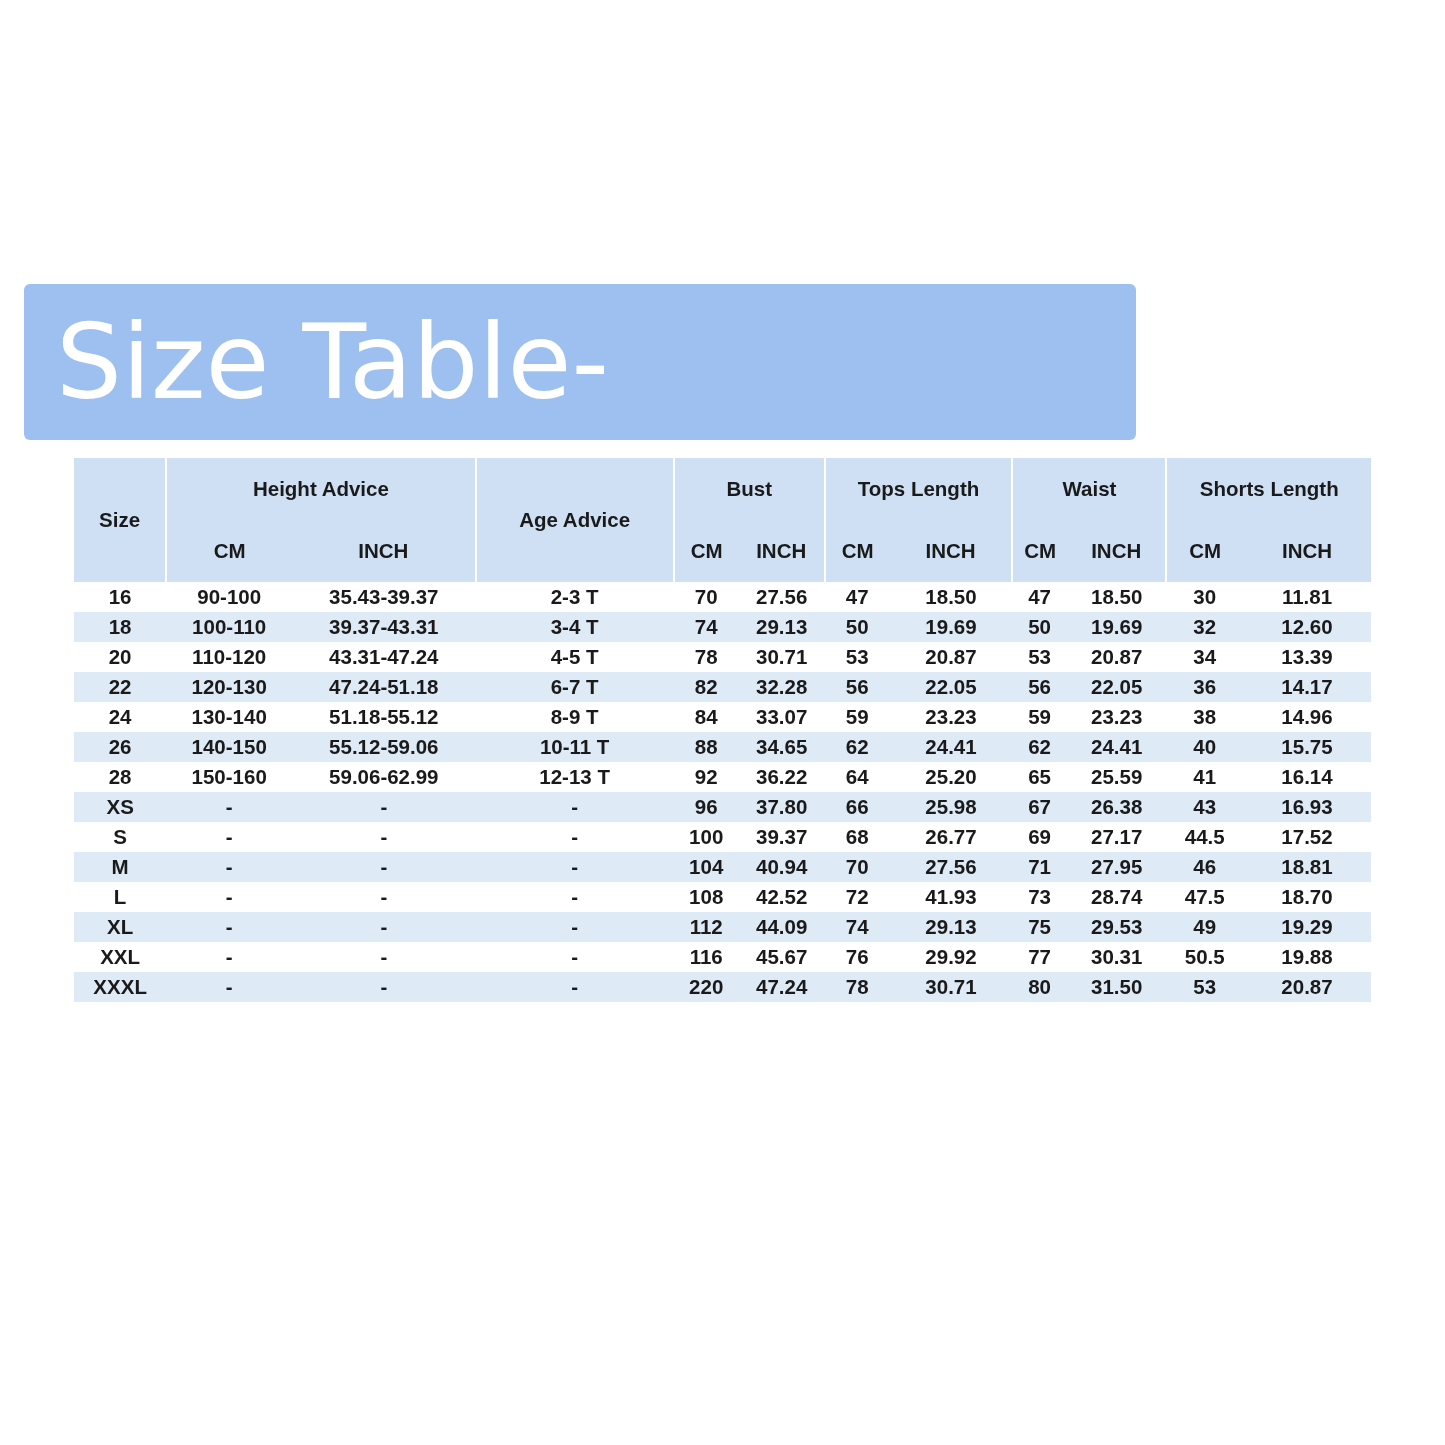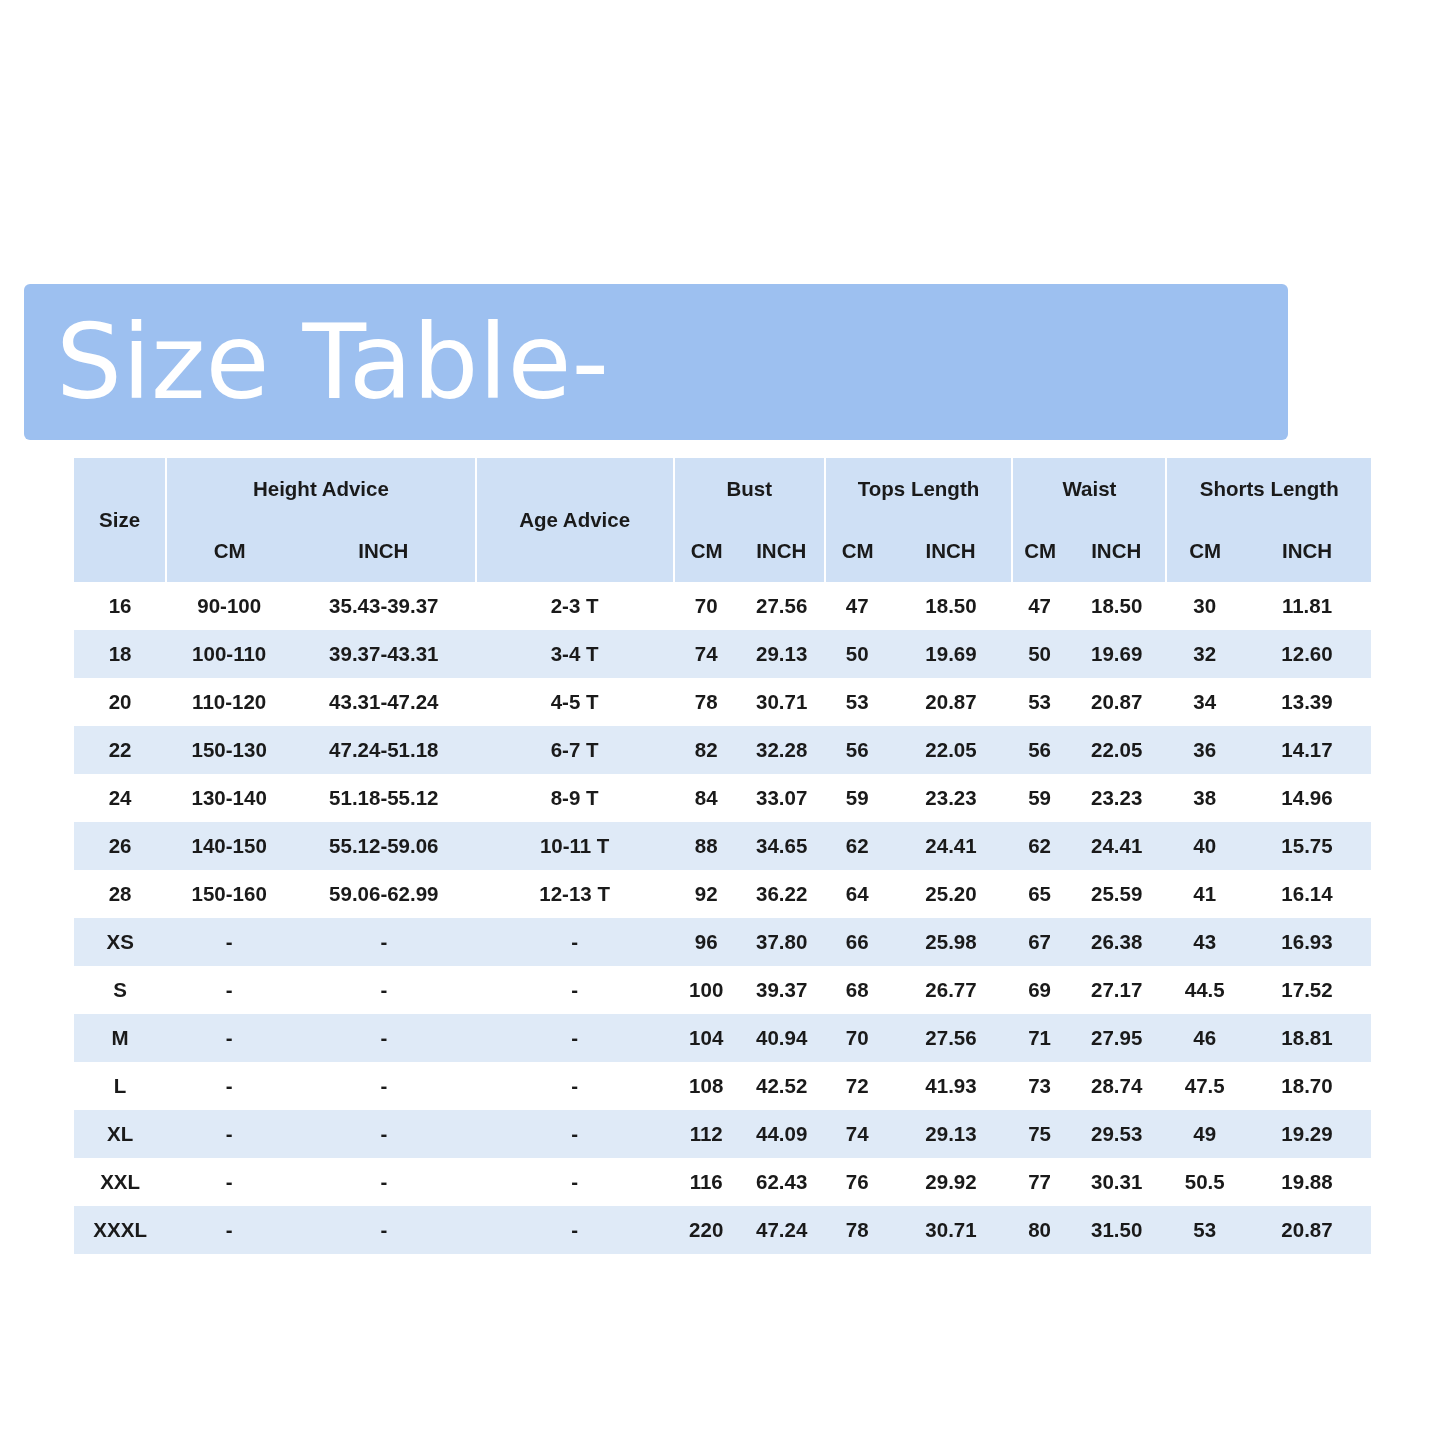"Size Table-" .title-banner { width: 1264px -> 1112px }
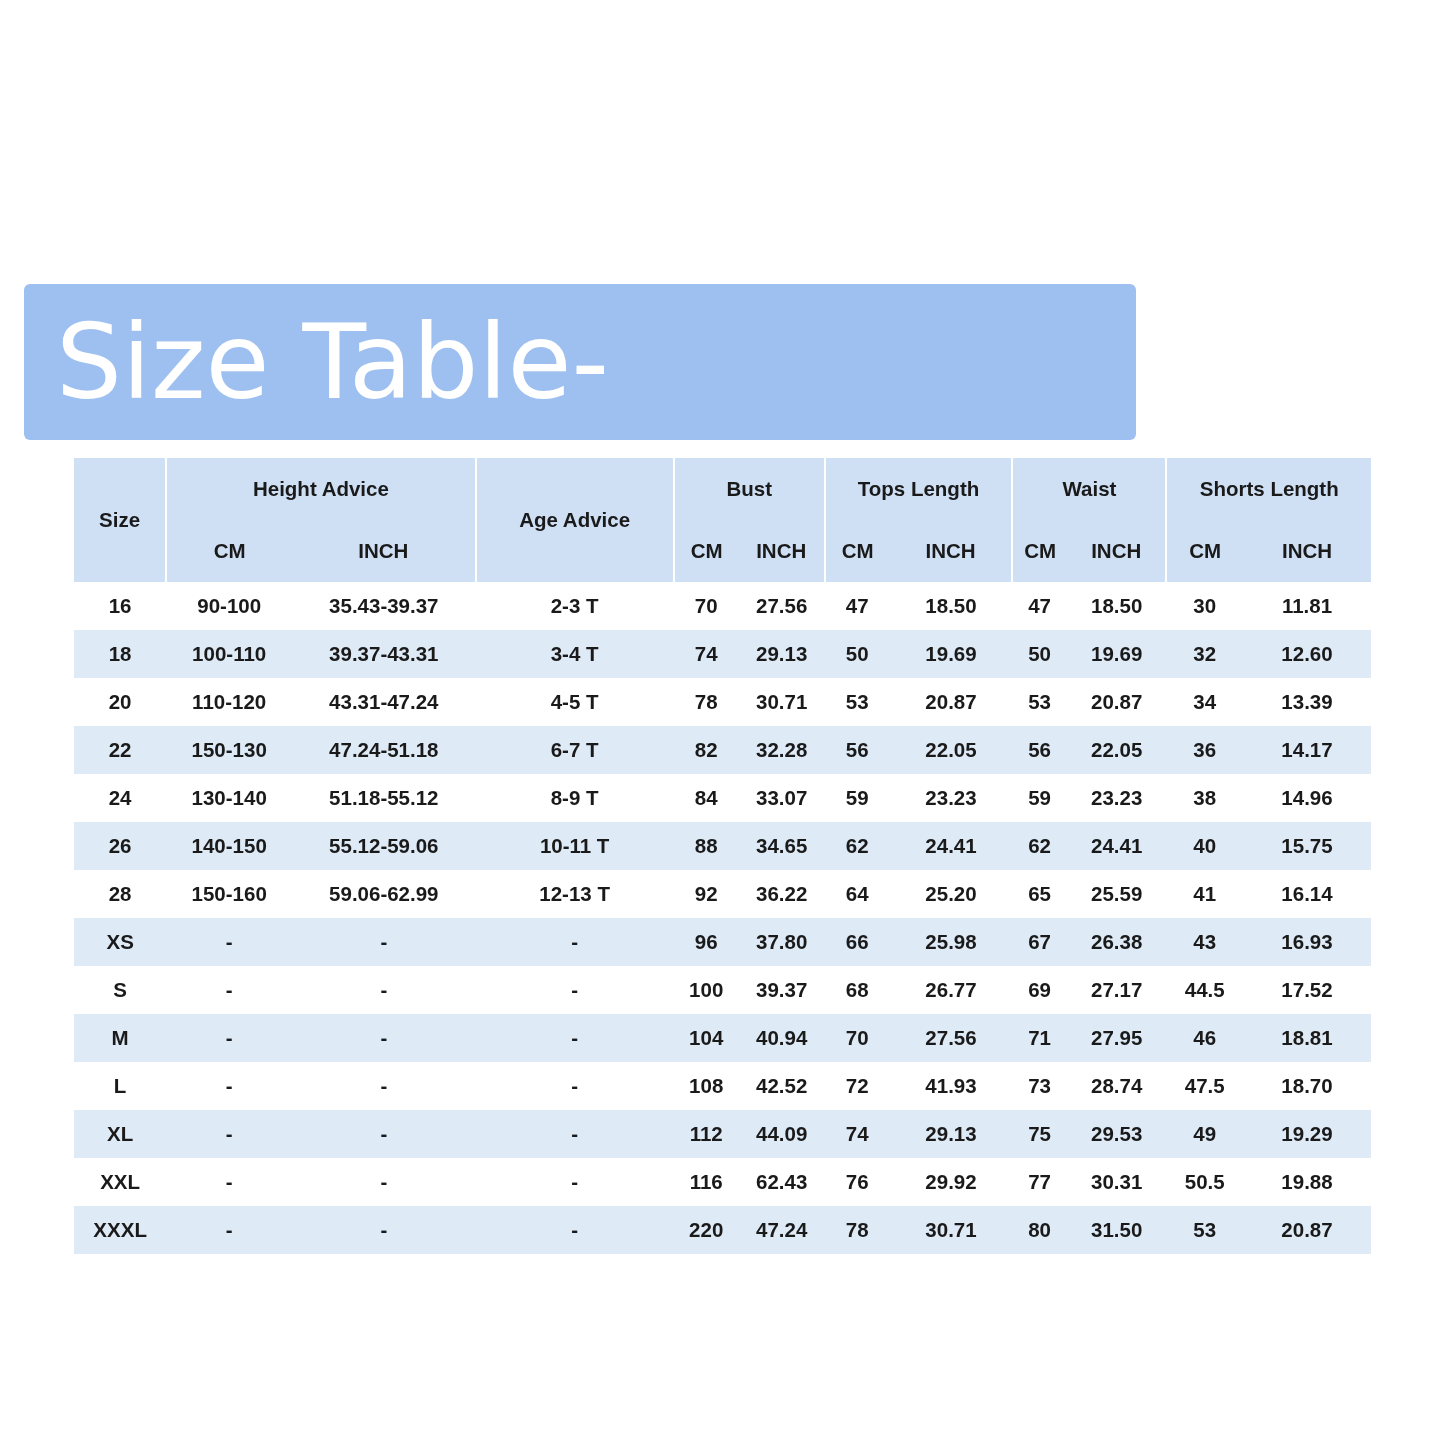"16" tbody tr { height: 48px -> 30px }
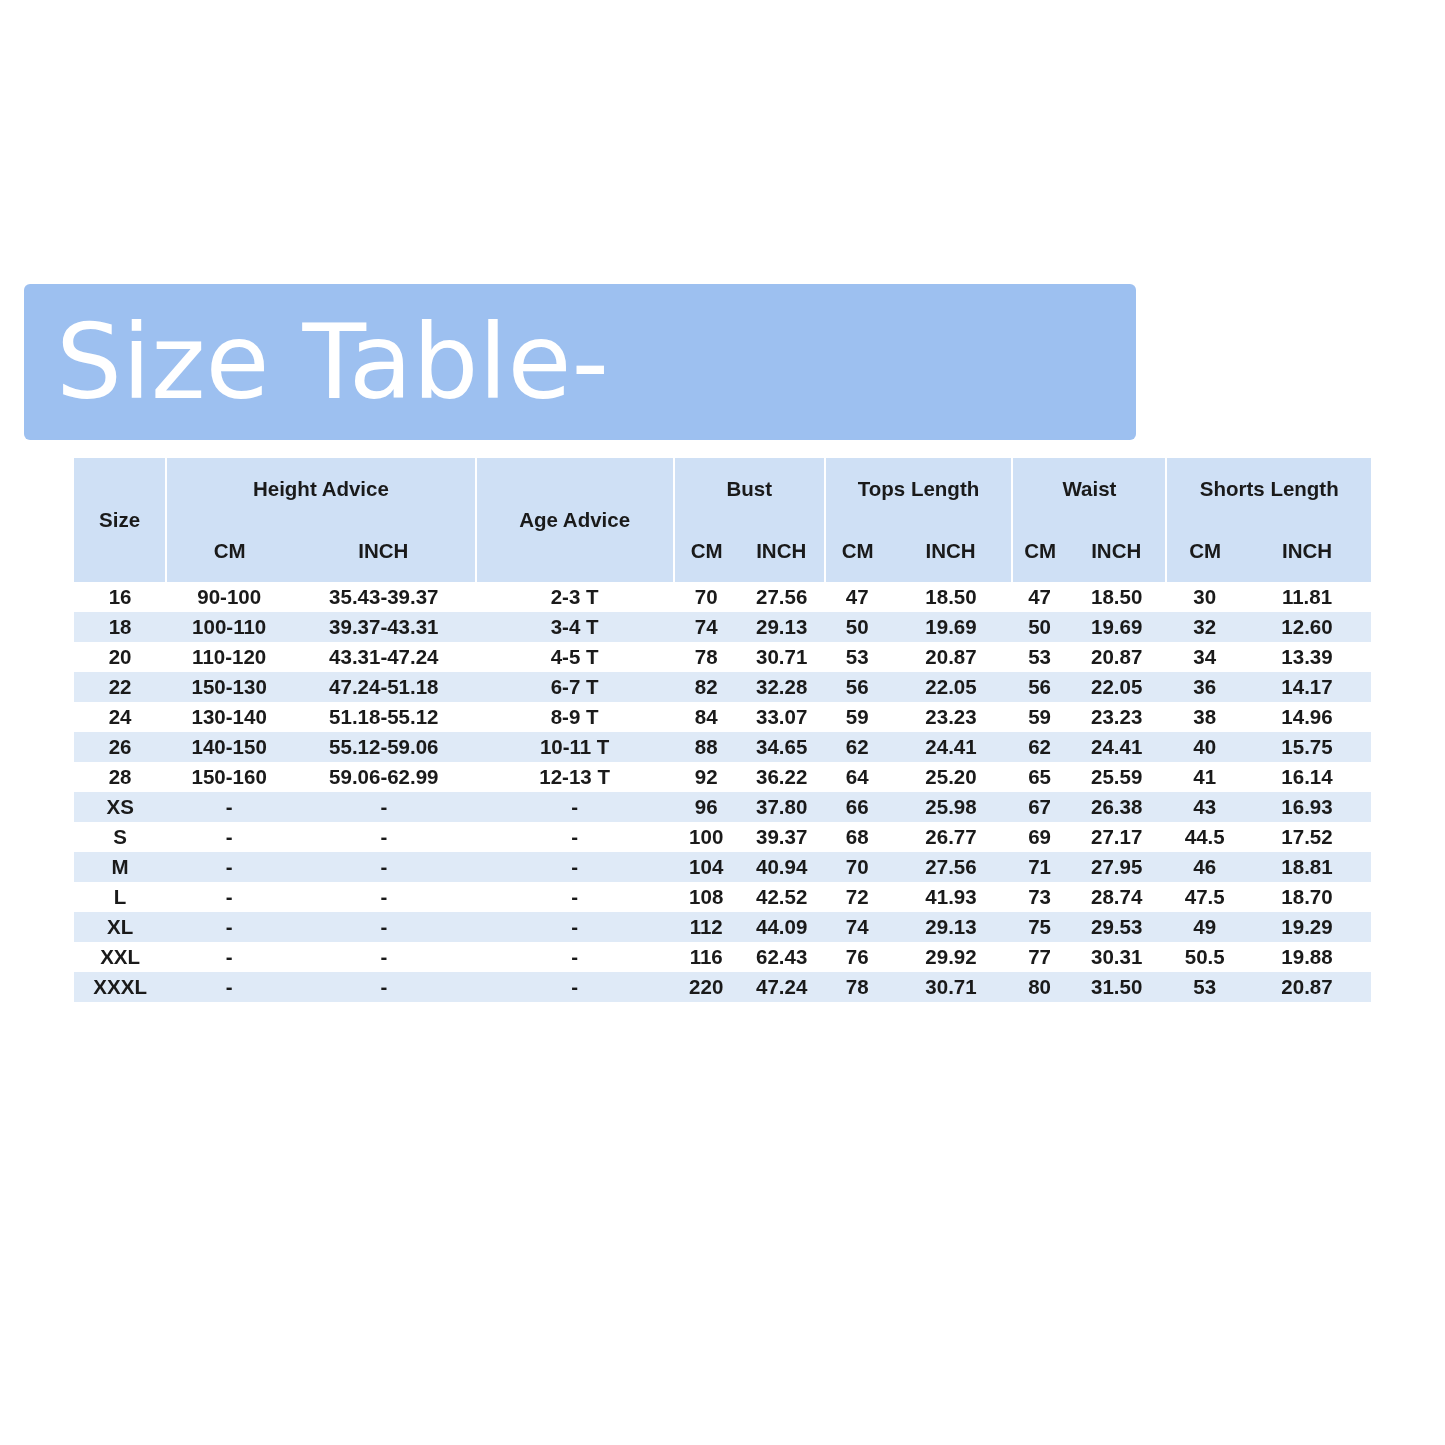"150-130" td.grp-sep { text: 150-130 -> 120-130 }
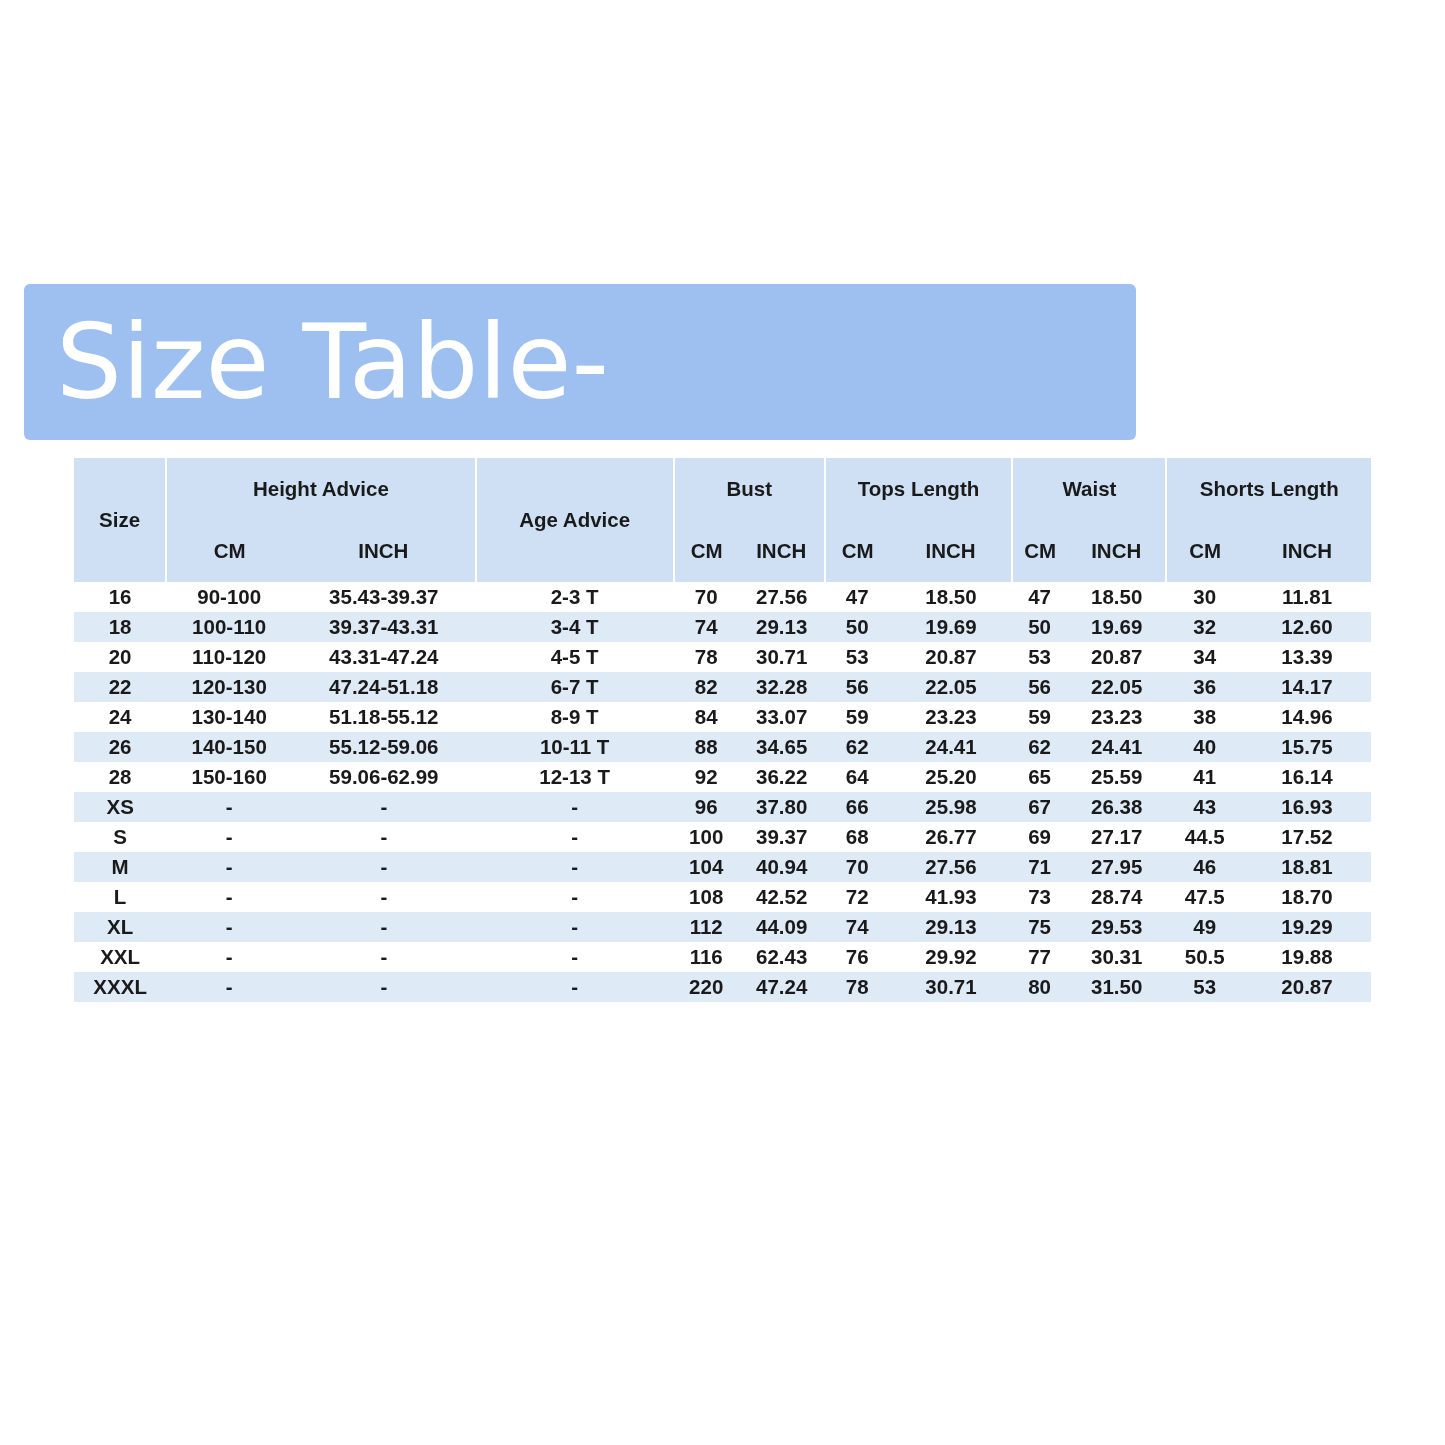"62.43" td { text: 62.43 -> 45.67 }
